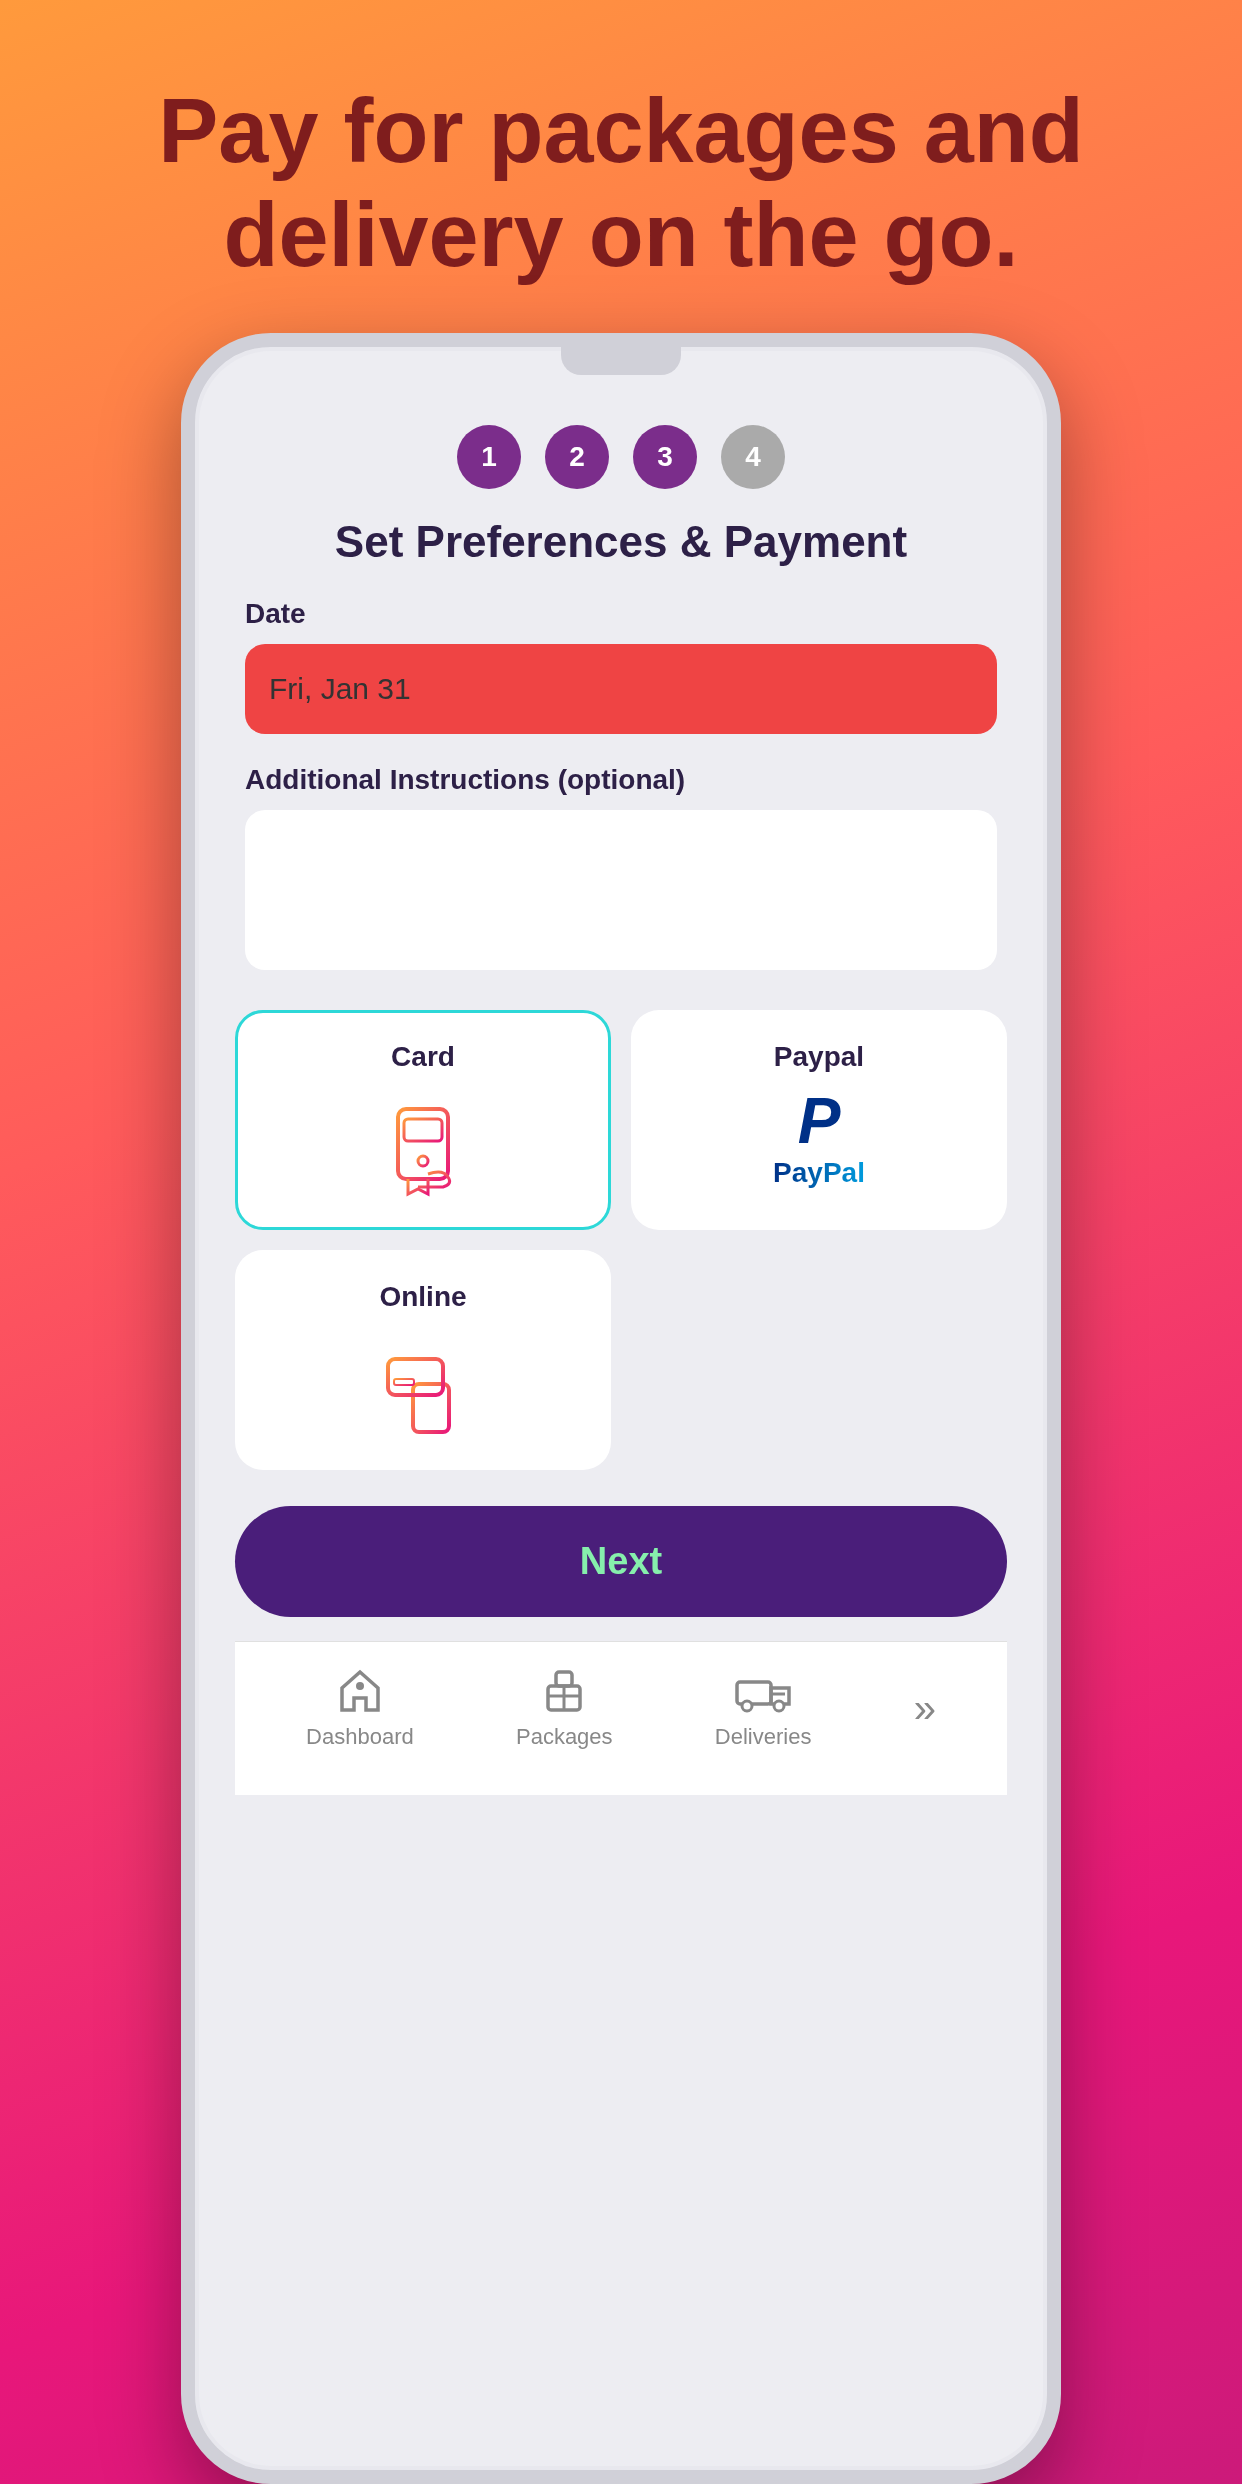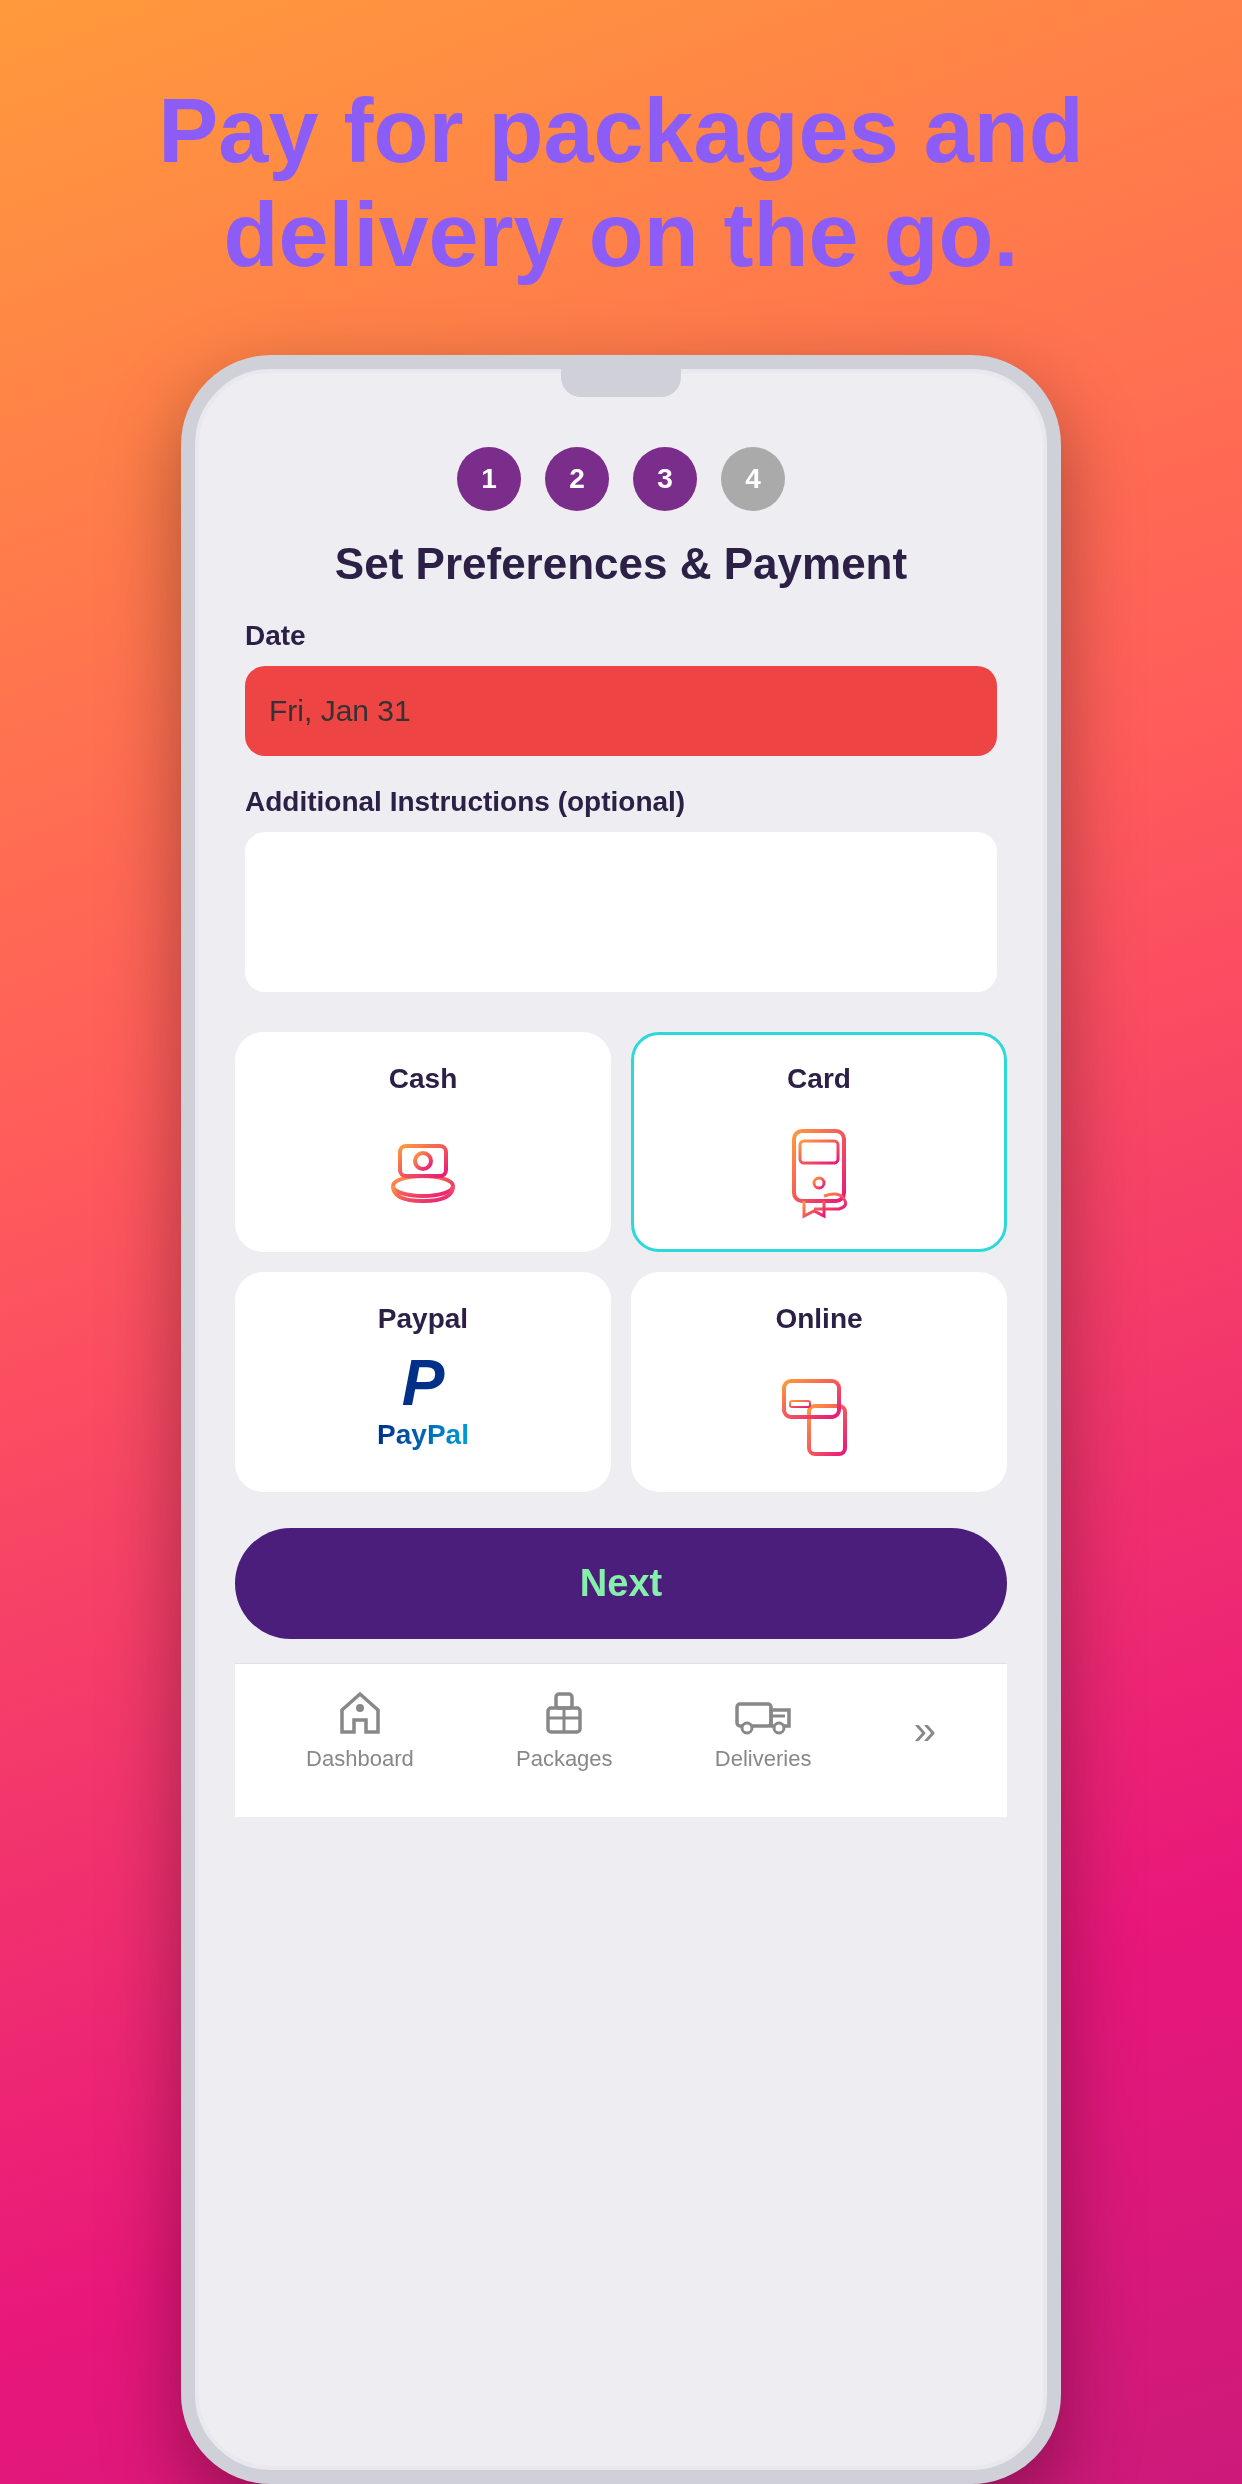"Pay for packages and delivery" .hero-title { color: #8b5cf6 -> #7f1d1d; padding: 80px 100px 68px -> 80px 100px 46px }
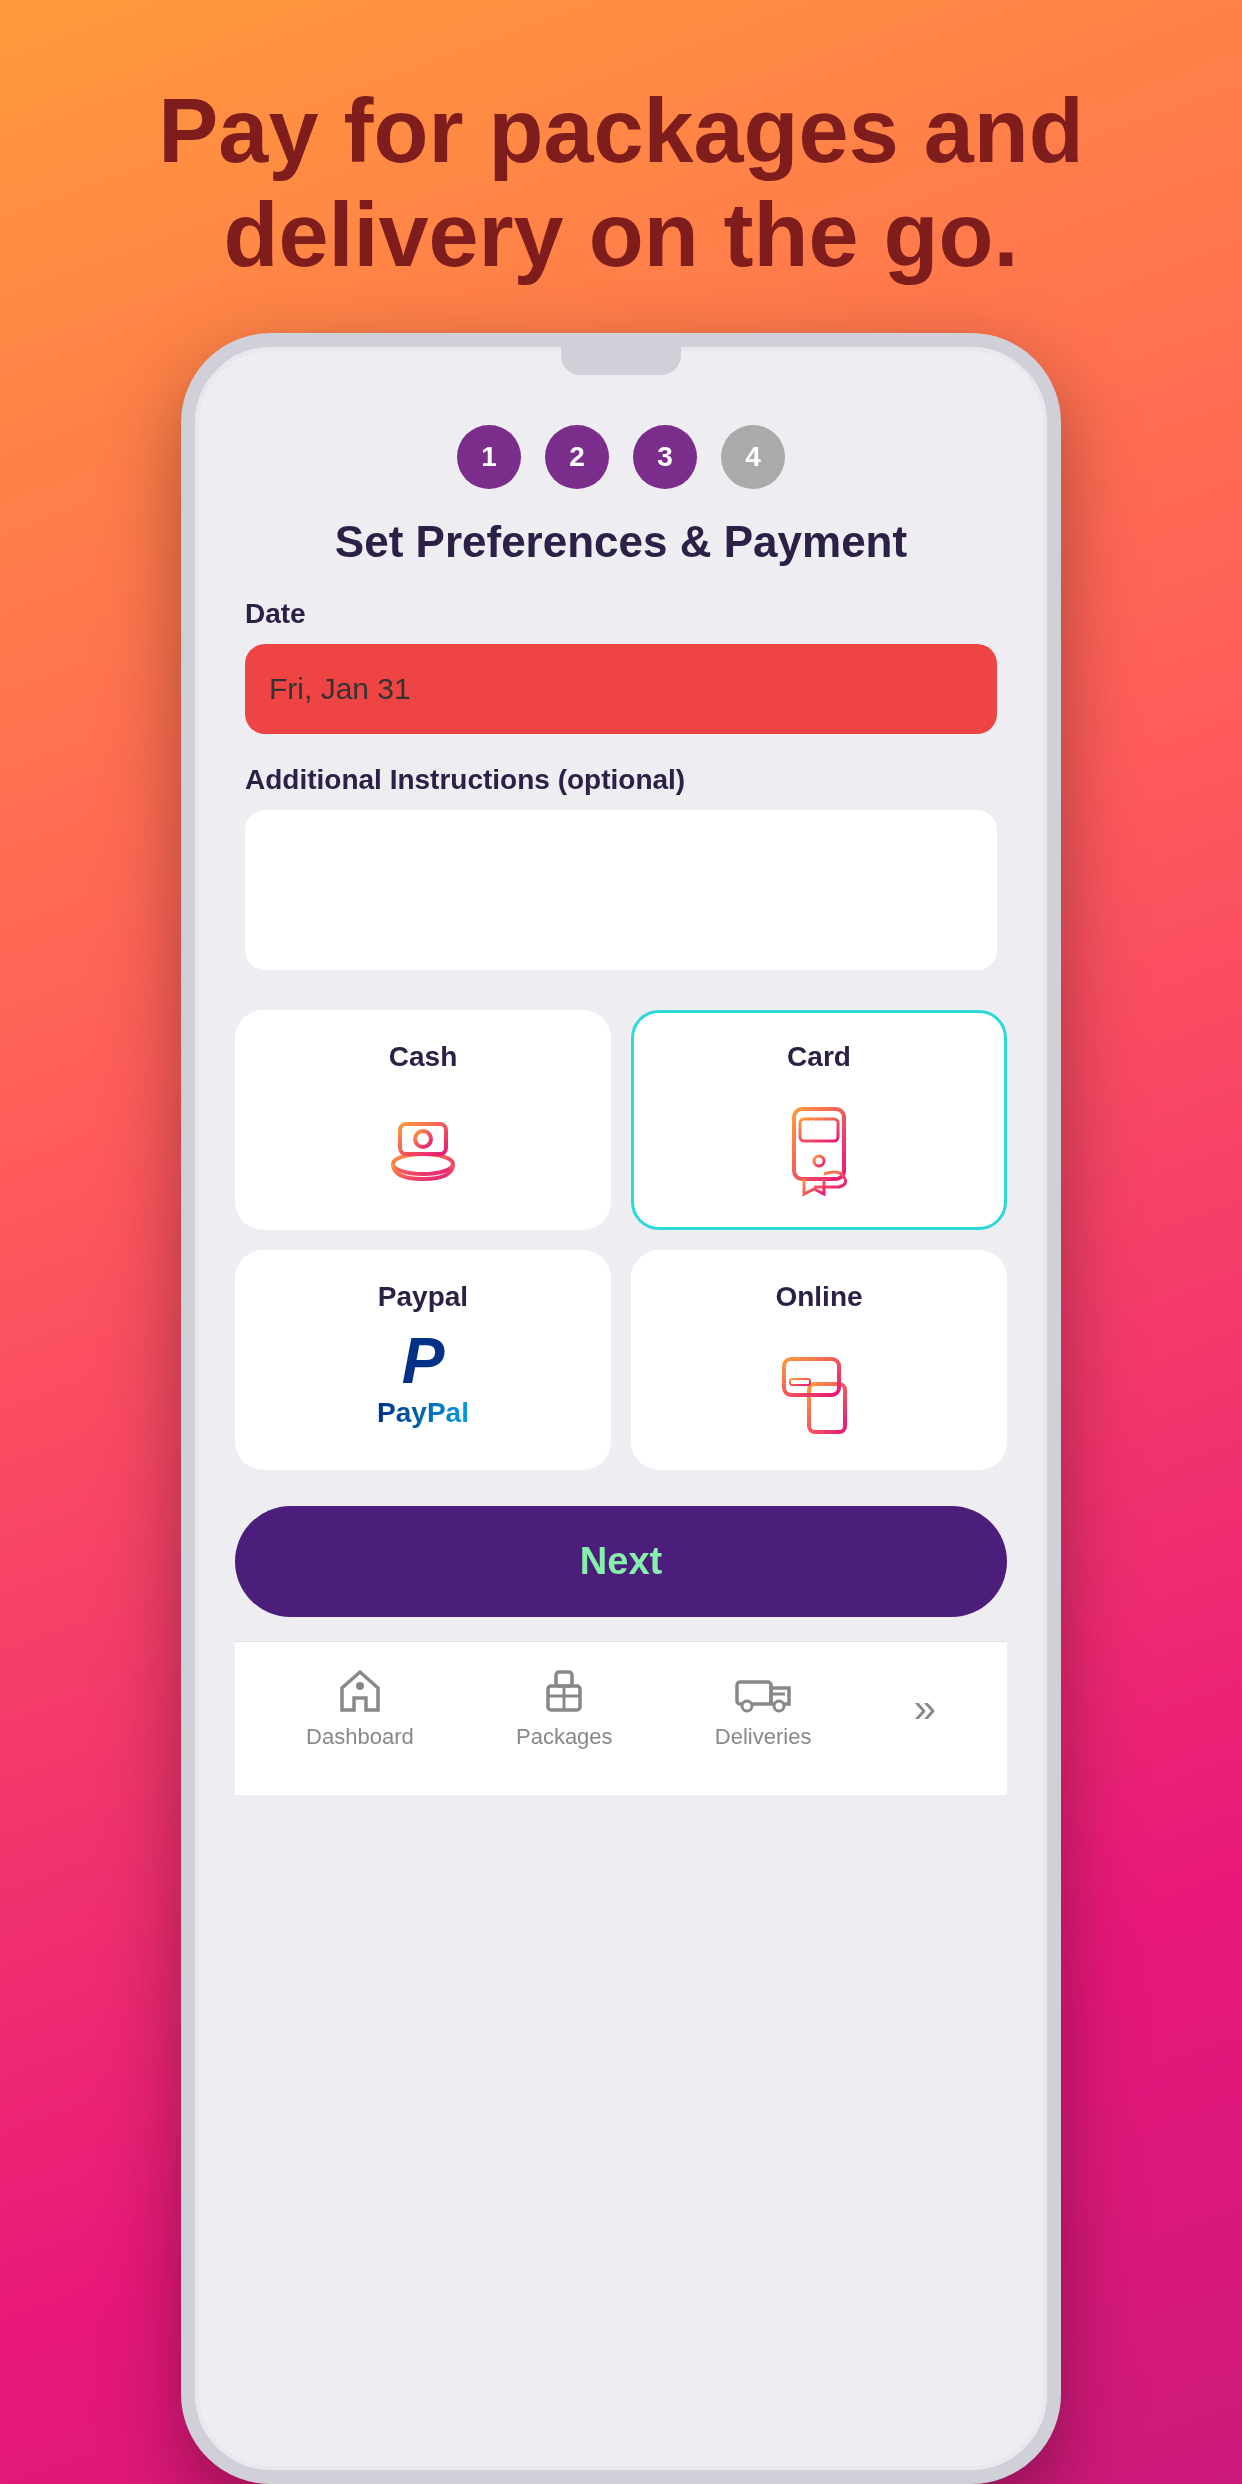"Cash" div.payment-option { html: <div> <span>Cash</span> <svg> <defs> <linearGradient> <stop></stop> <stop></stop> </linearGradient> </defs> <ellipse></ellipse> <rect></rect> <circle></circle> <line></line> <path></path> </svg> </div> -> none }
